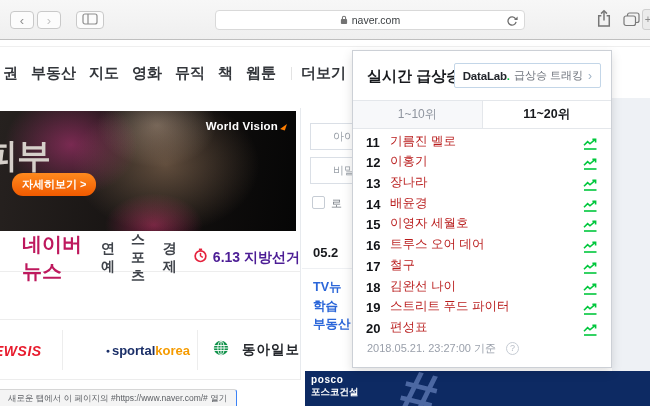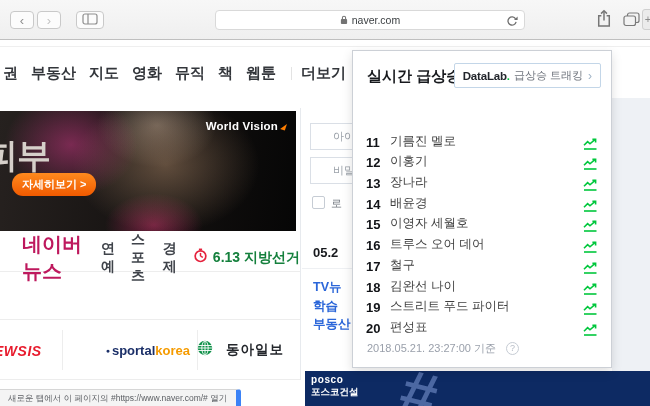"1~10위" div.ptabs { html: none -> <div> <div>1~10위</div> <div>11~20위</div> </div> }
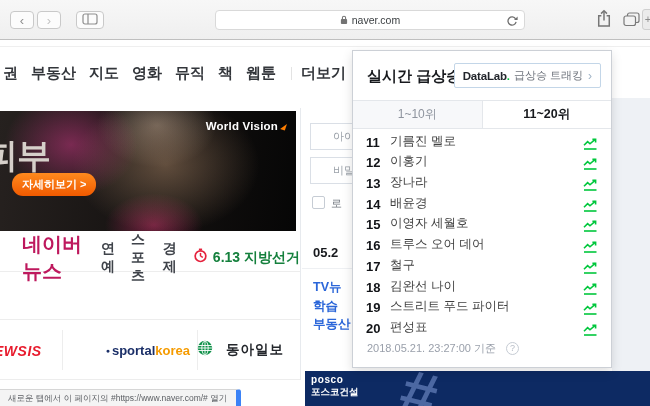"기름진 멜로" .tr-title { color: #404040 -> #b91c1c }
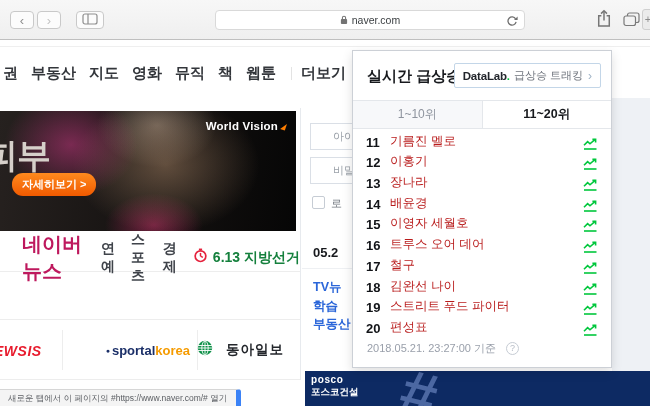"6.13 지방선거" .election-label { color: #15803d -> #4c1d95 }
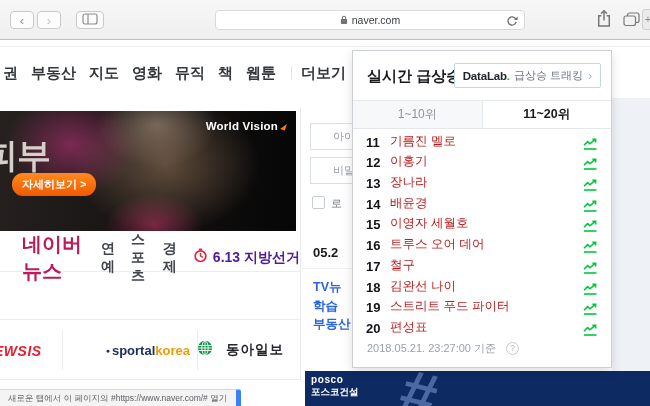"동아일보" .press-donga { justify-content: flex-start -> flex-end }
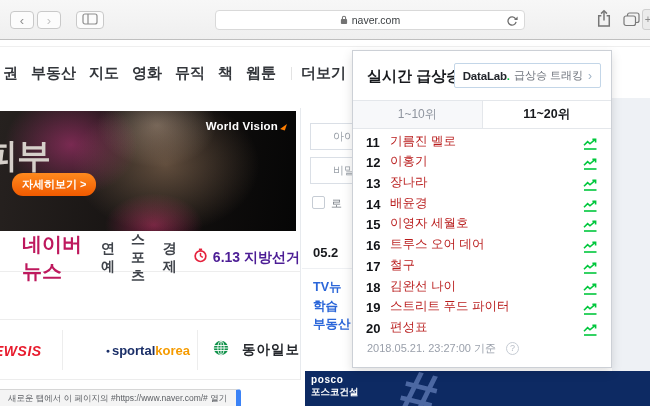"새로운 탭에서 이 페이지의 #https://www.naver.com/#" .status-bar { border-right: 5px solid #3b82f6 -> 1px solid #3b82f6 }
